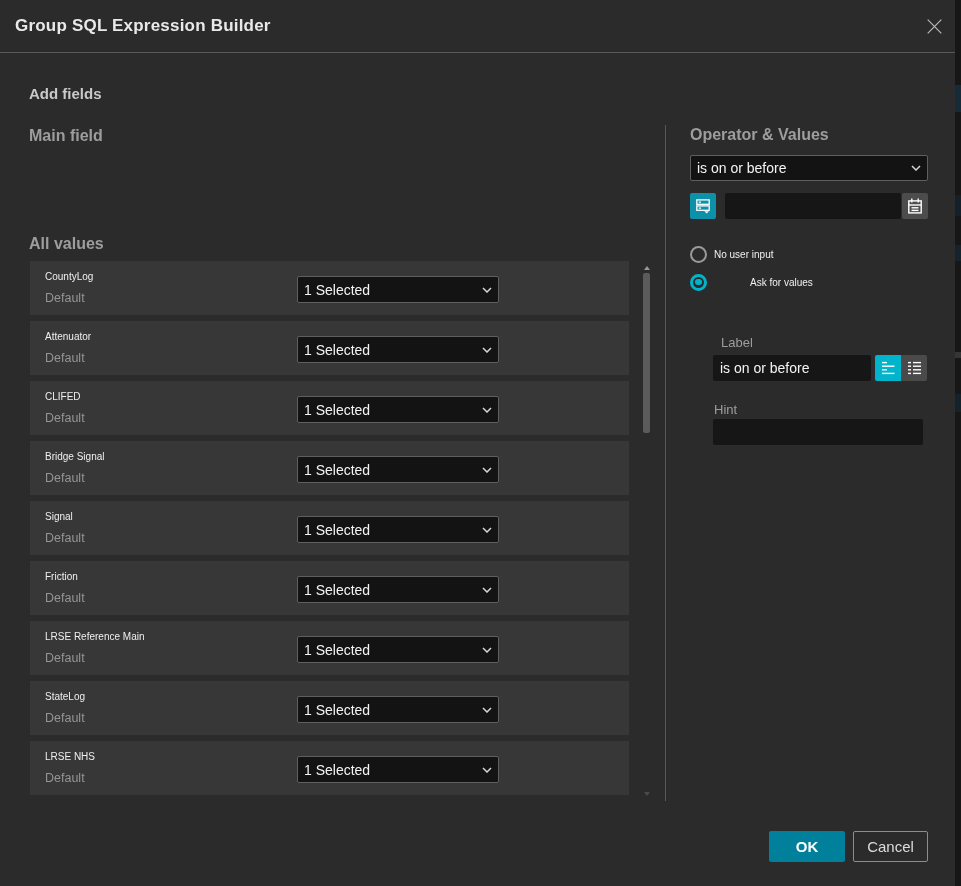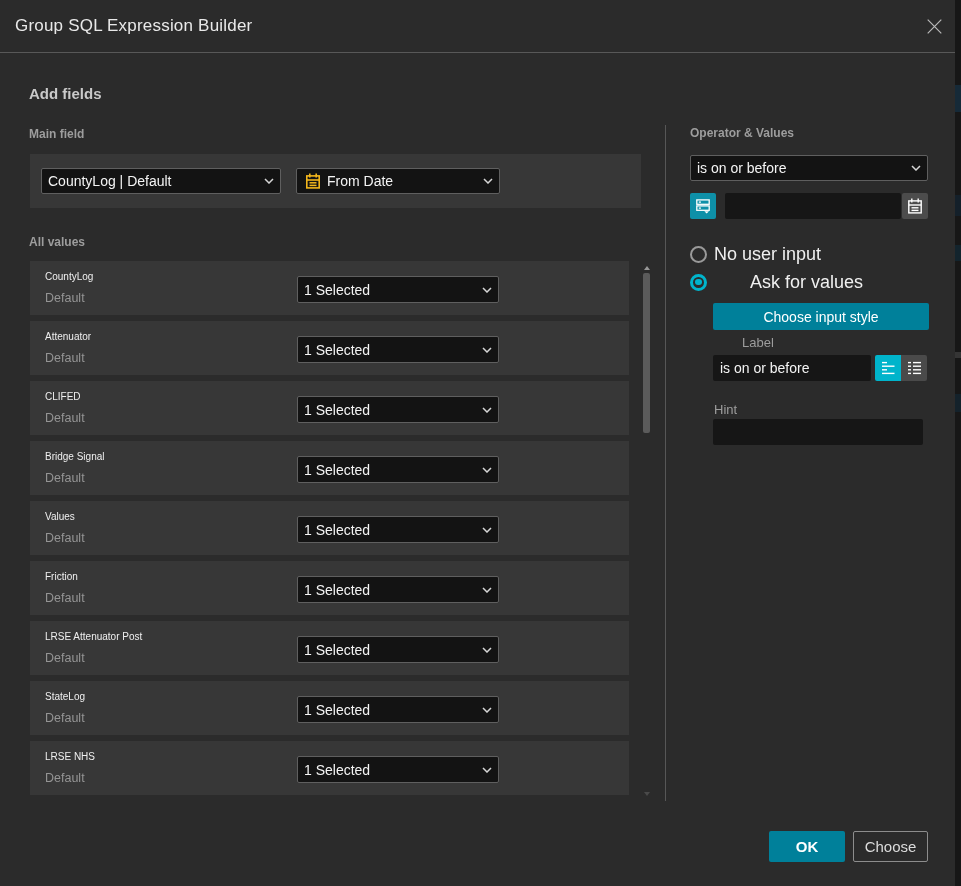"Group SQL Expression Builder" #dialog-title { font-weight: 400 -> 700 }
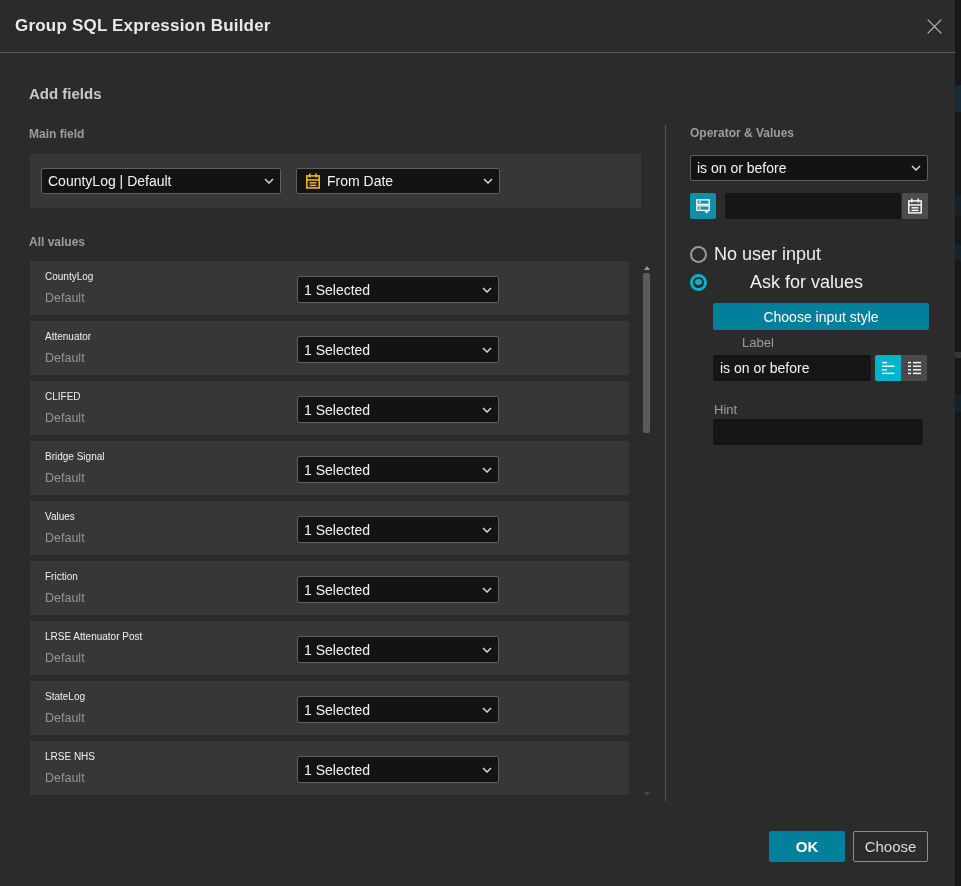"Main field" .sub-label { font-size: 12px -> 16px }
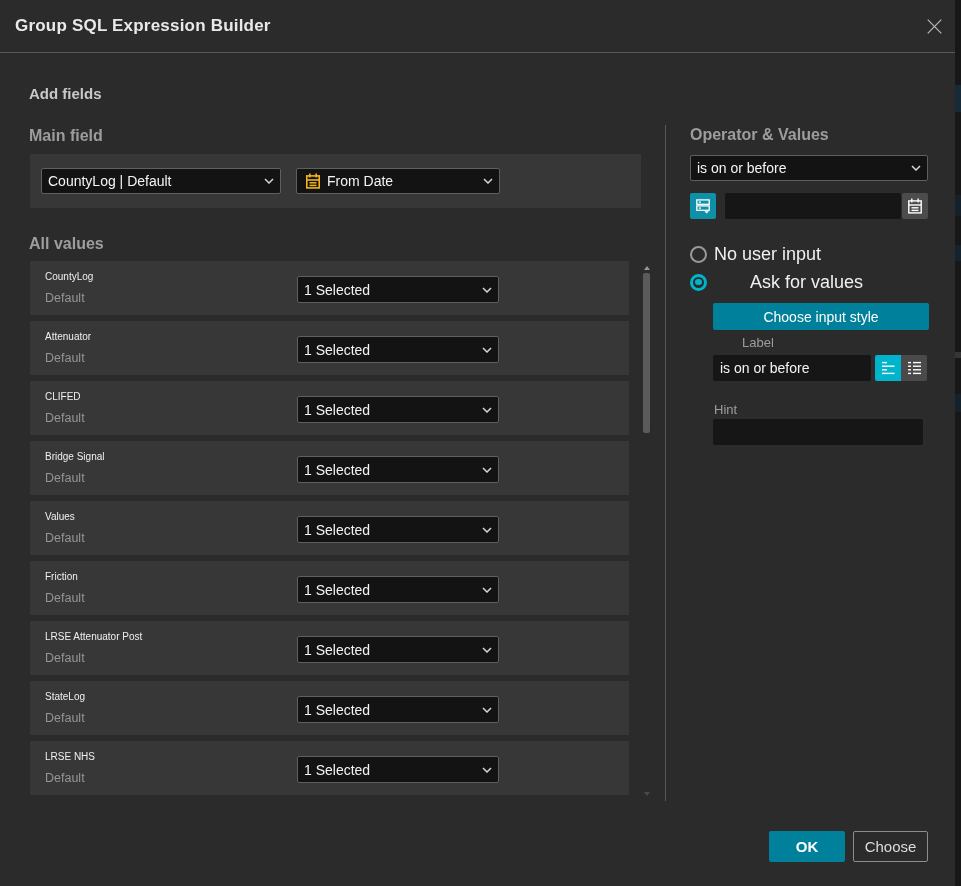"CountyLog | Default" div { html: <div> <div> <span>CountyLog | Default</span> <svg> <path></path> </svg> </div> <div> <svg> <g> <rect></rect> <line></line> <line></line> <line></line> <line></line> <line></line> </g> </svg> <span>From Date</span> <svg> <path></path> </svg> </div> </div> -> none }
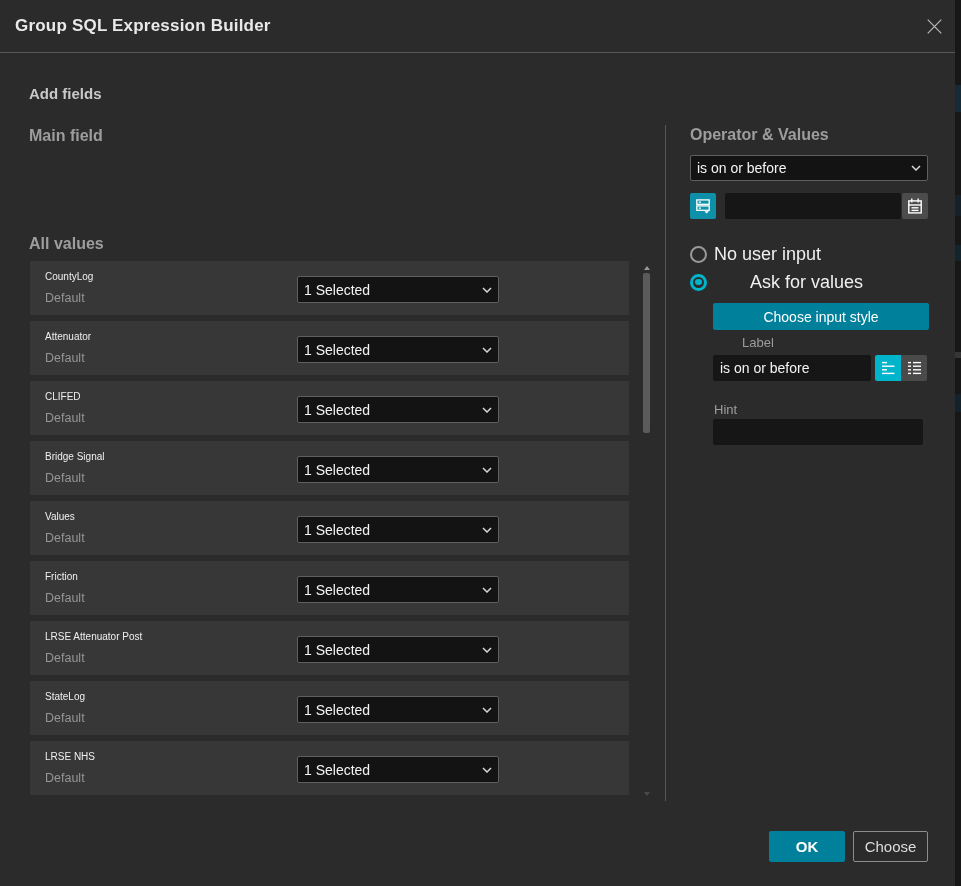"No user input" .radio-label { font-size: 18px -> 10px }
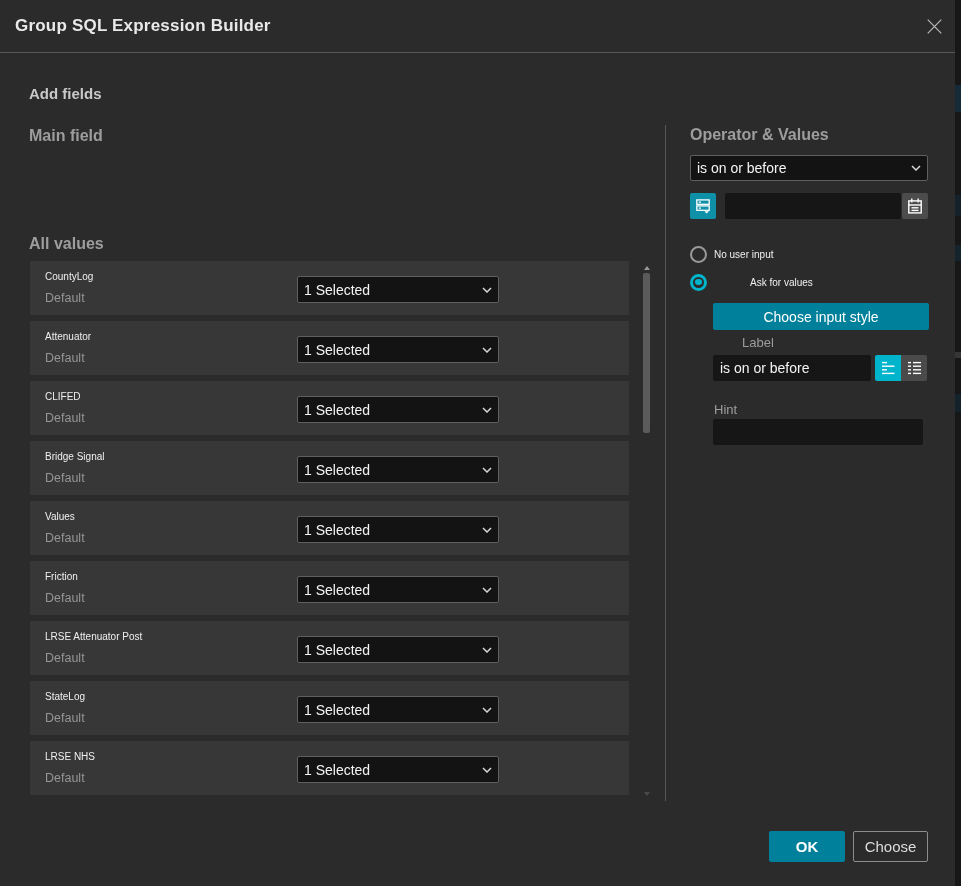"Choose input style" button { html: <button>Choose input style</button> -> none }
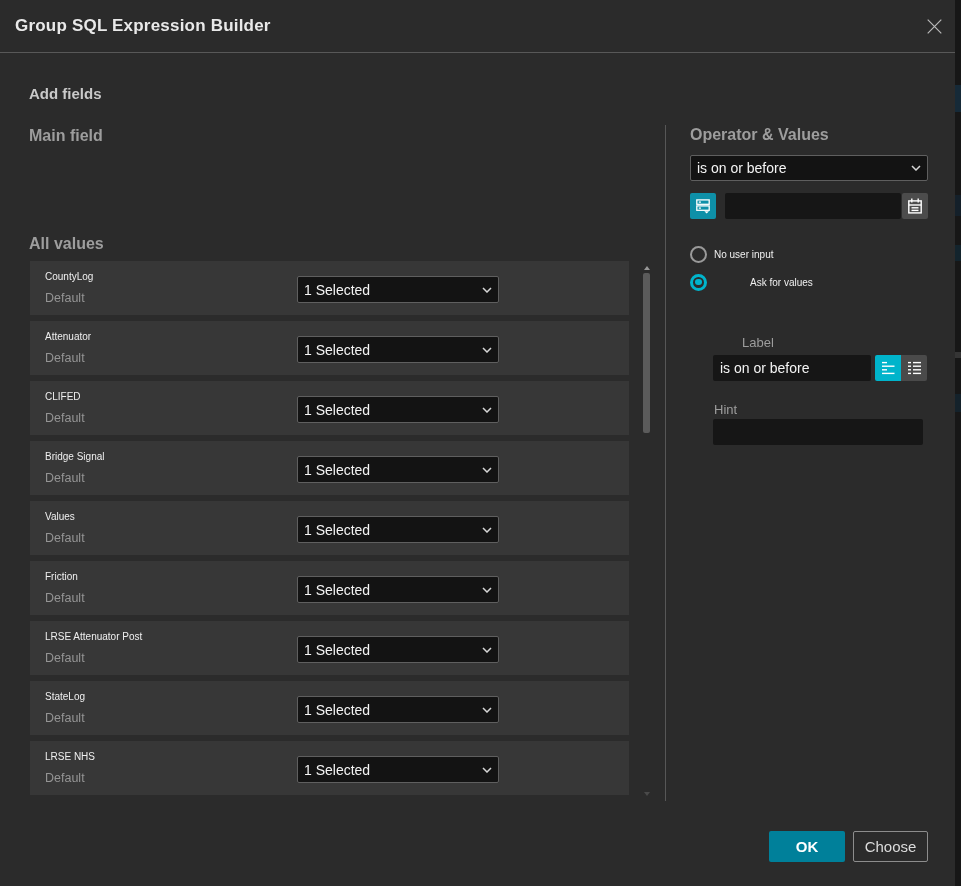"Label" div.small-label { left: 742px -> 721px }
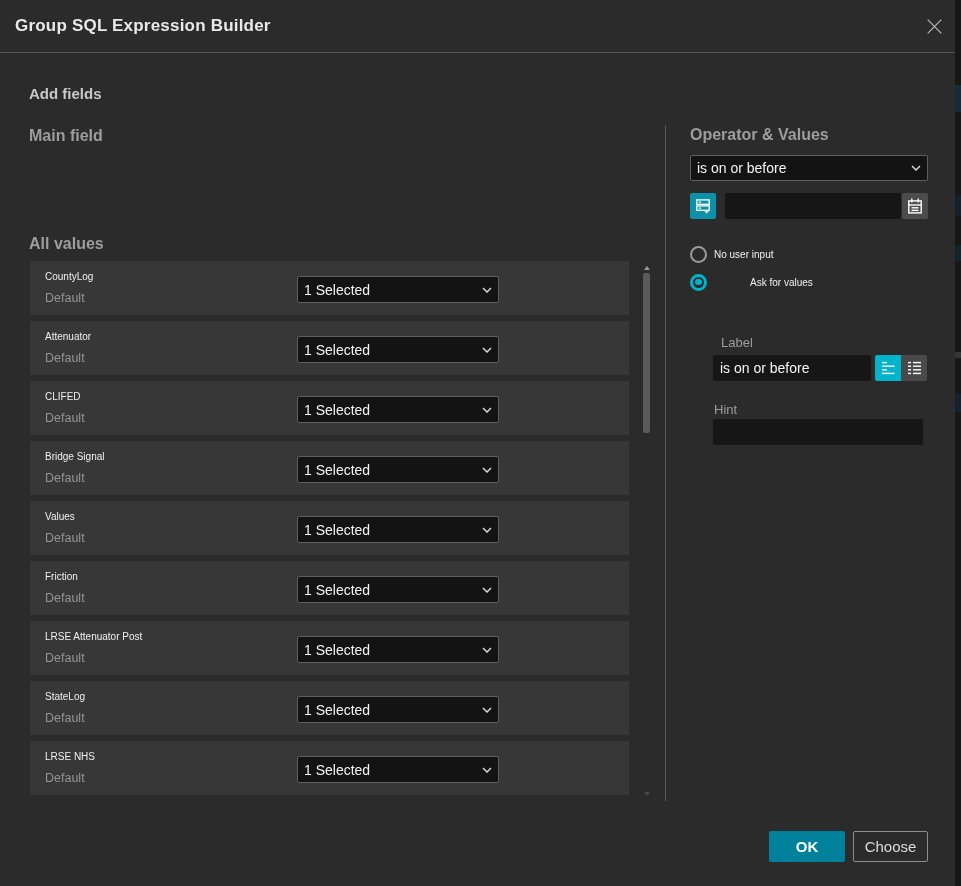"Values" div.field-name { text: Values -> Signal }
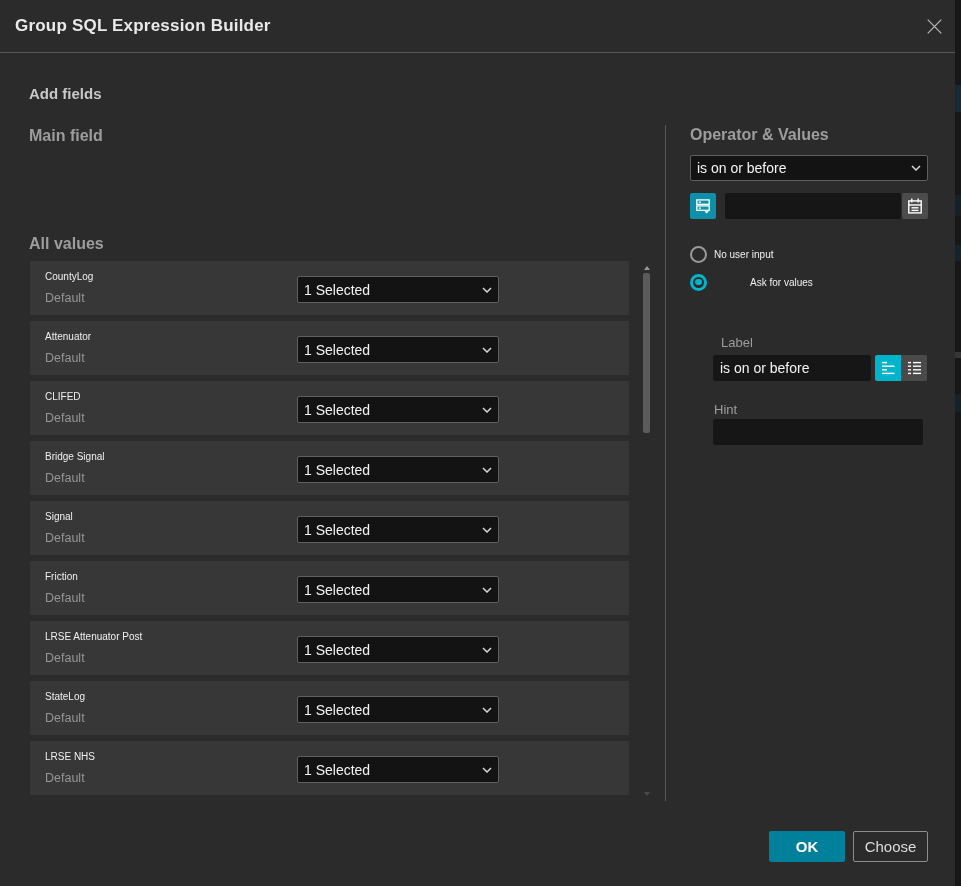"LRSE Attenuator Post" div.field-name { text: Attenuator Post -> Reference Main }
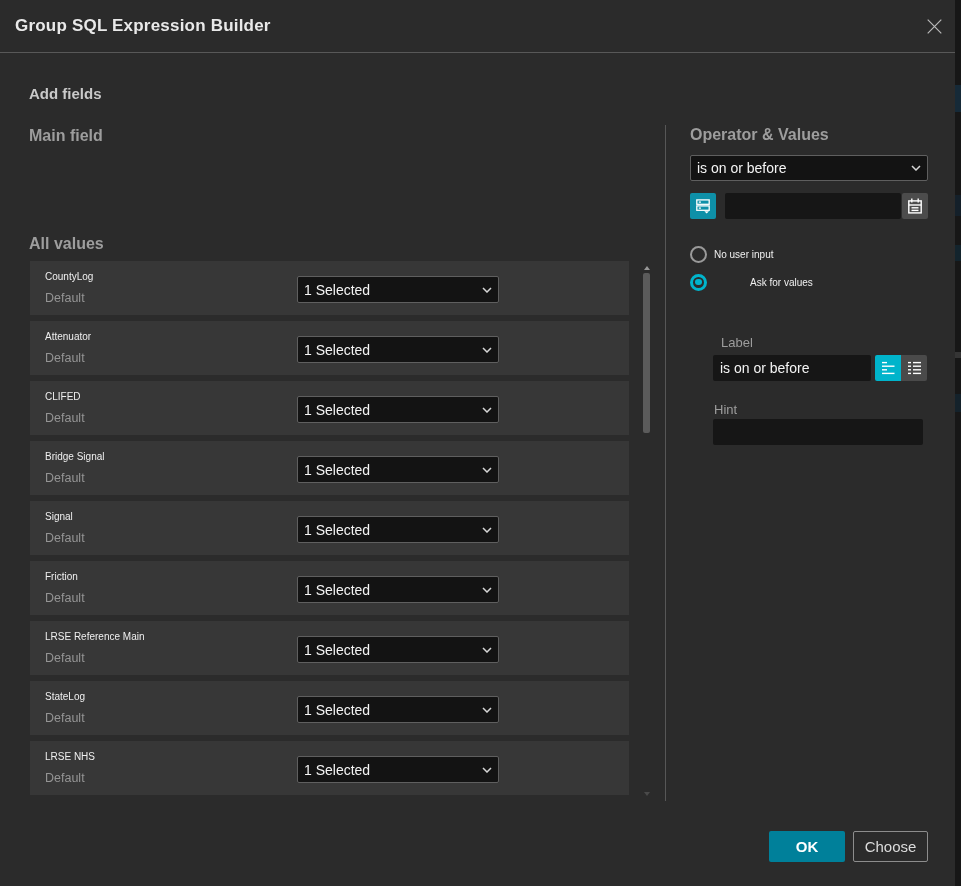"Choose" button { text: Choose -> Cancel }
